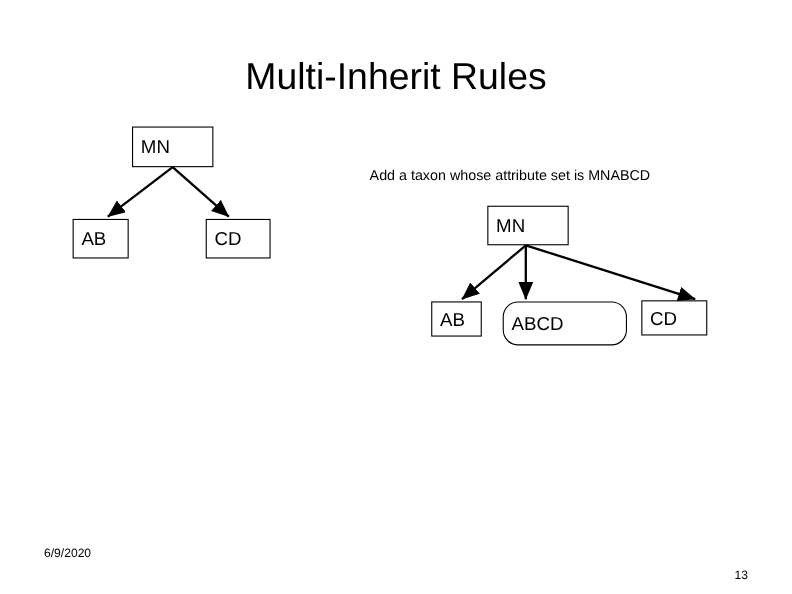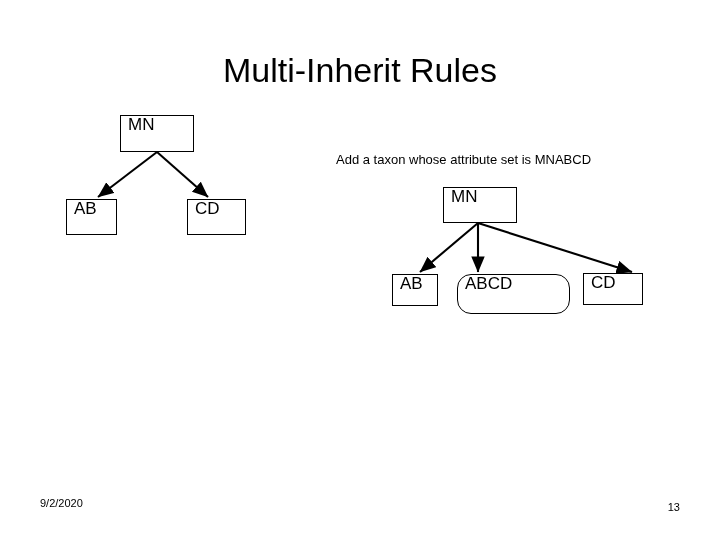"MN" .node-box { align-items: flex-start -> center }
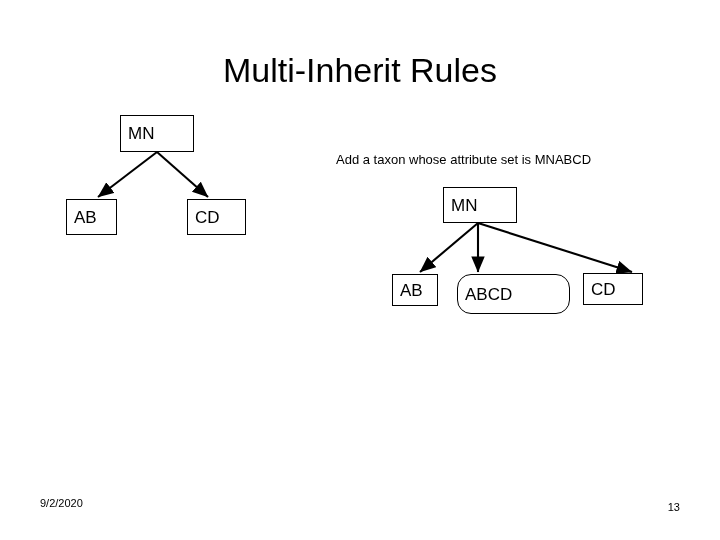"9/2/2020" div.footer-date { text: 9/2/2020 -> 6/9/2020 }
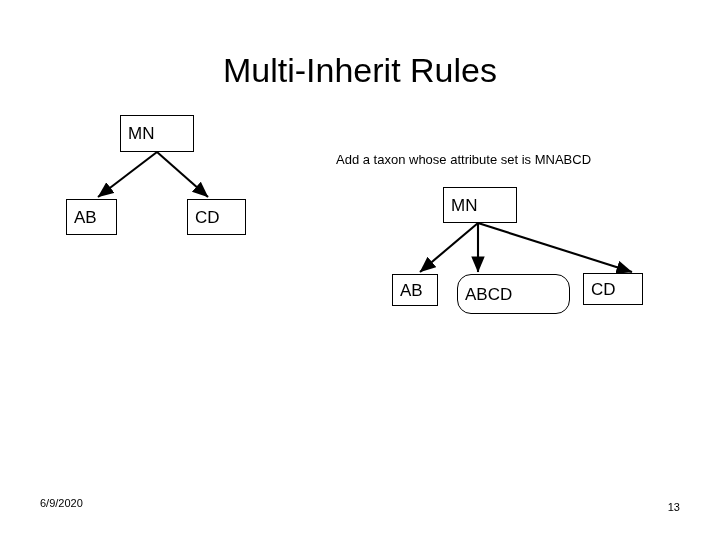"13" .footer-page { top: 500px -> 516px }
